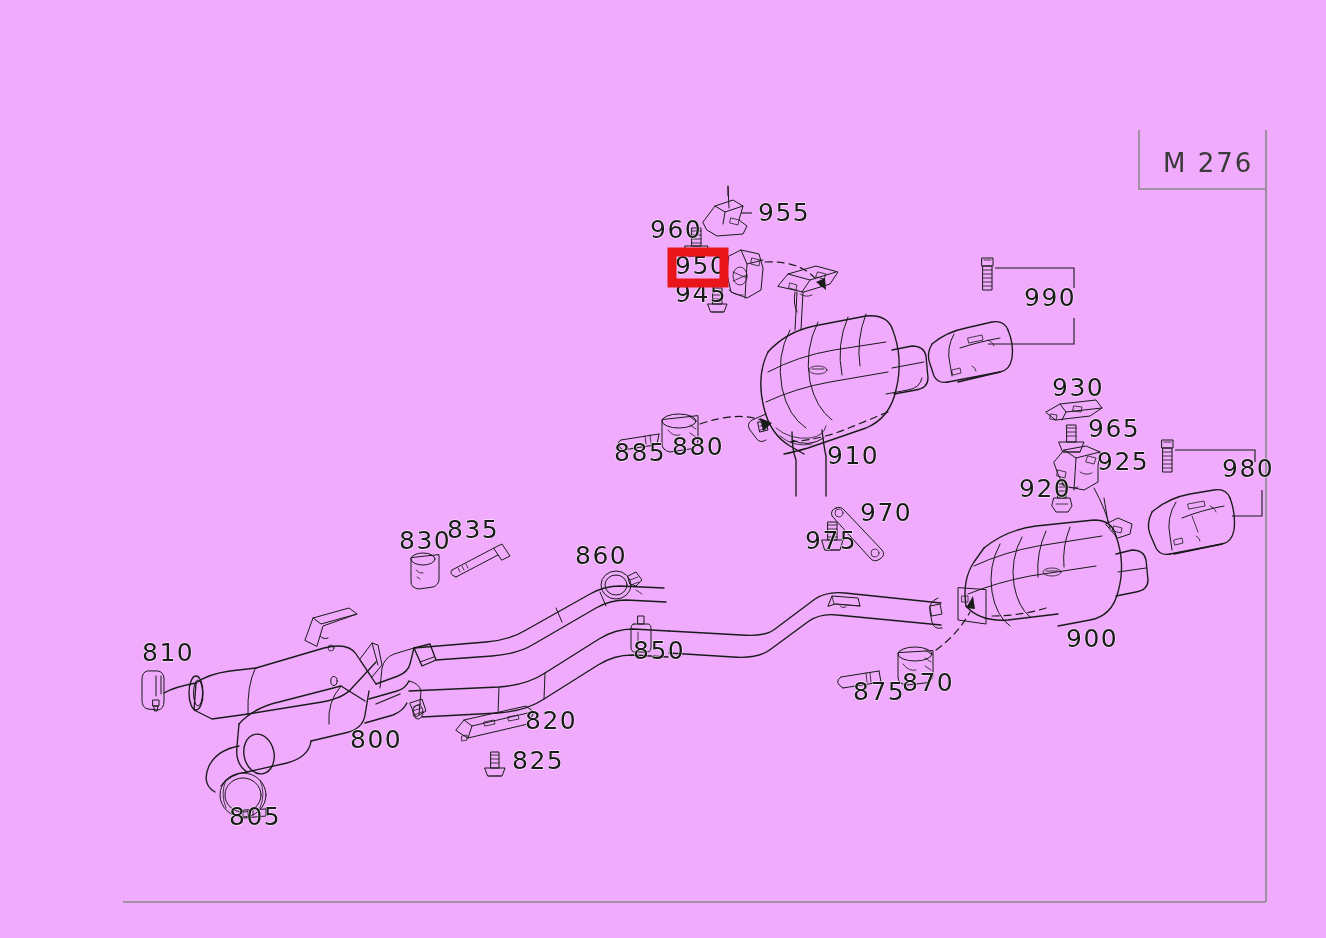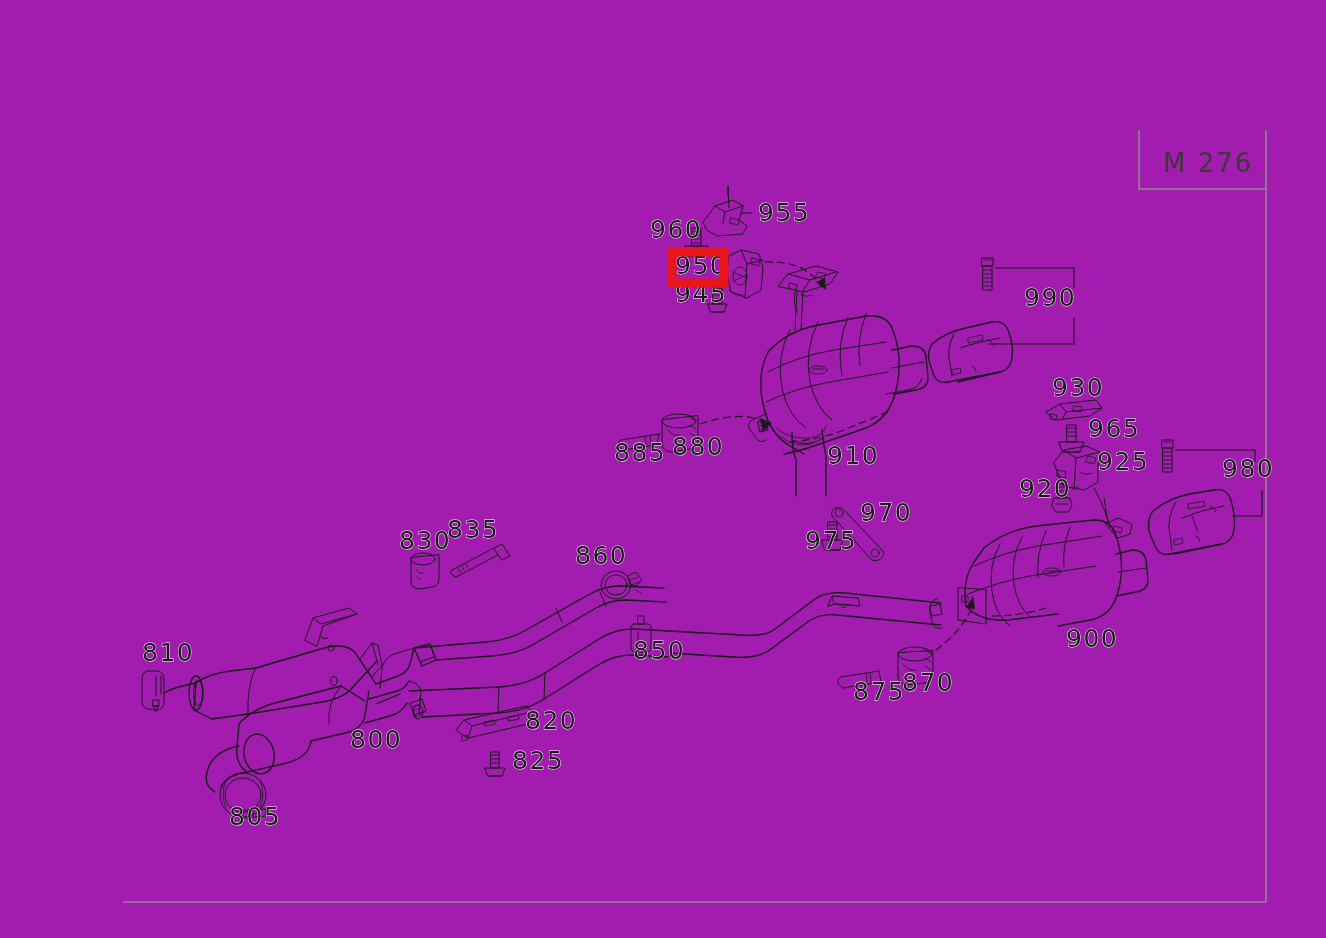"M 276" #sheet { background: #a21caf -> #f0abfc }
